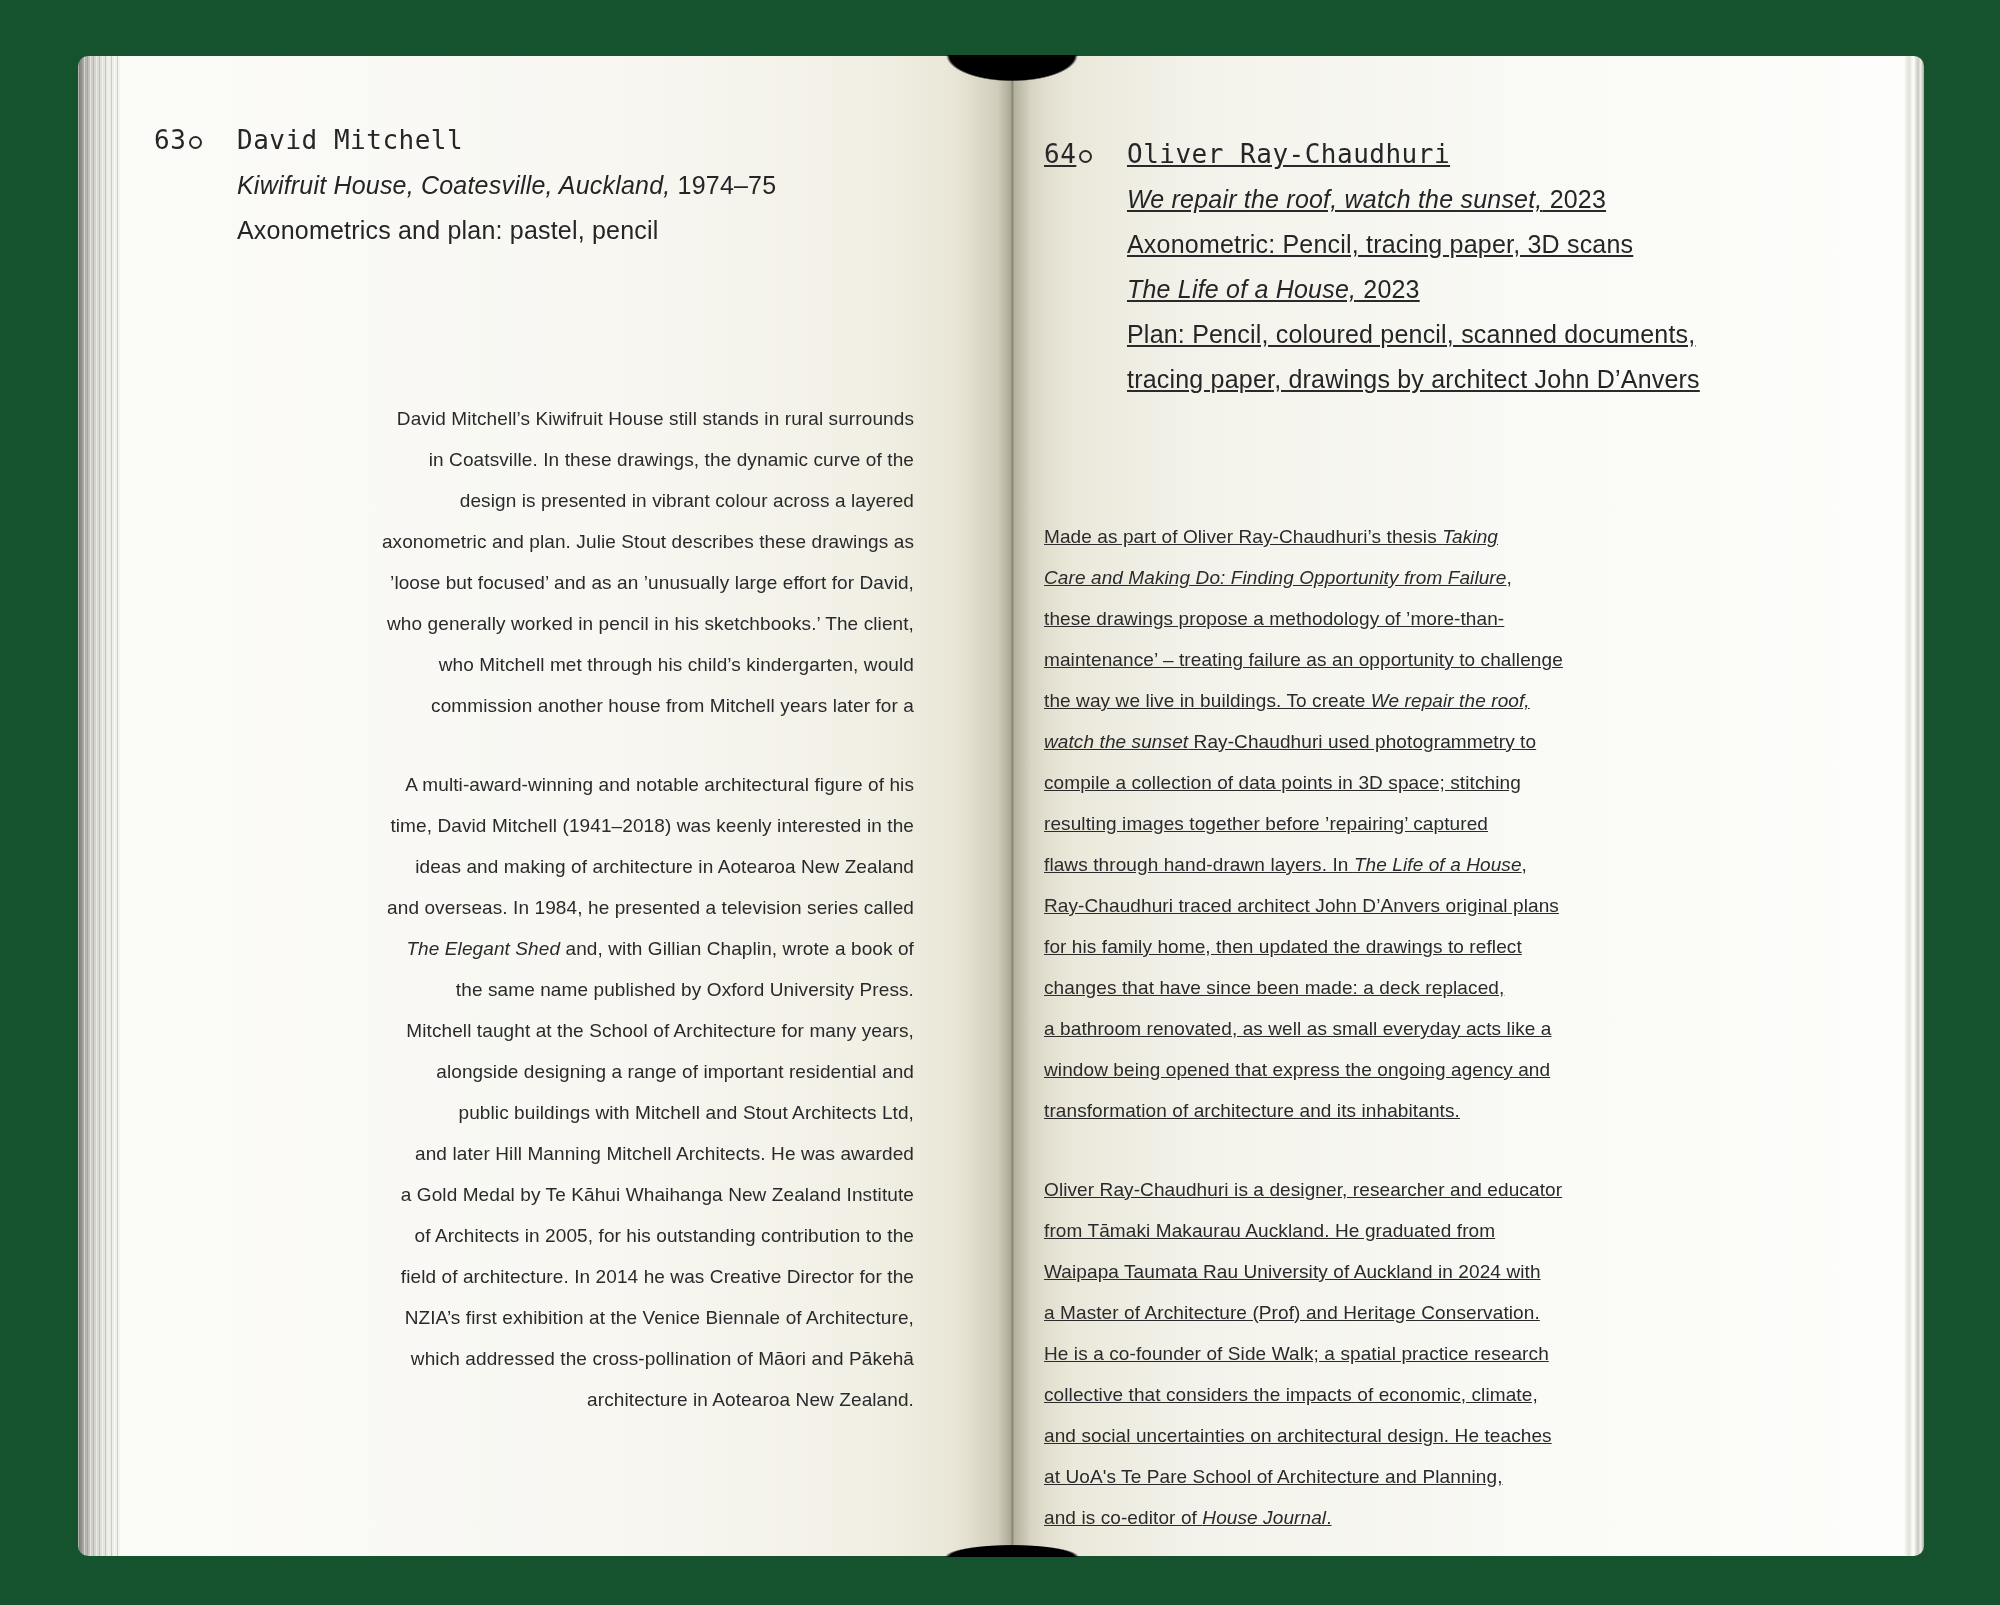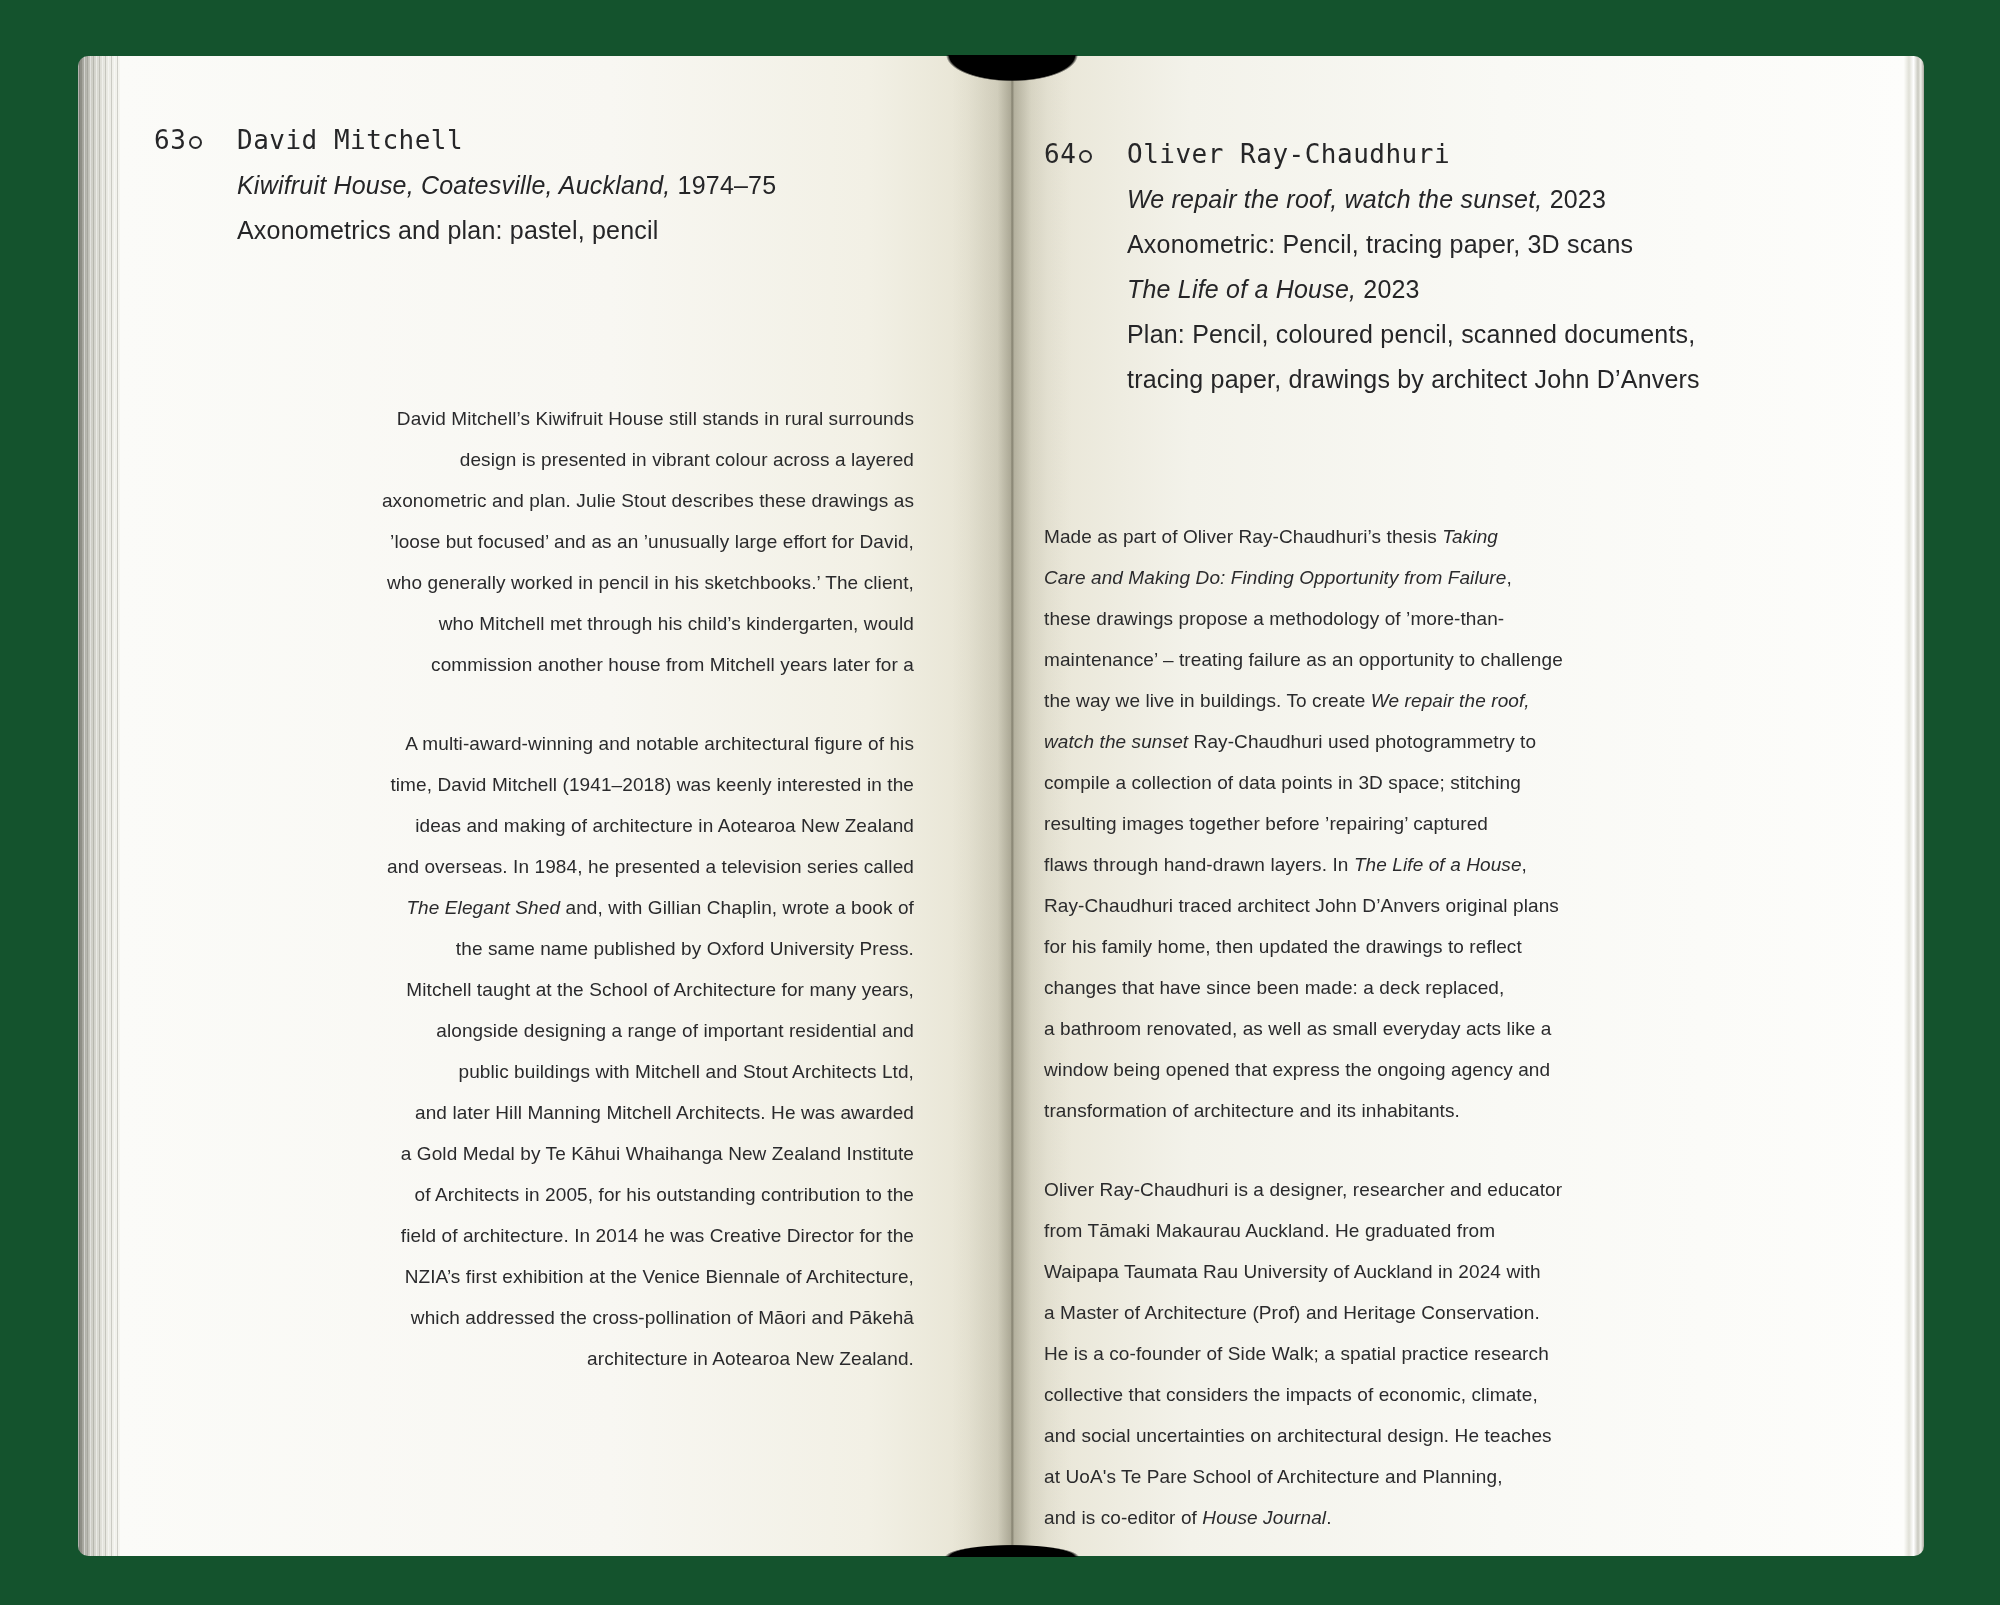"Oliver Ray-Chaudhuri" .page.right .content { text-decoration: none -> underline }
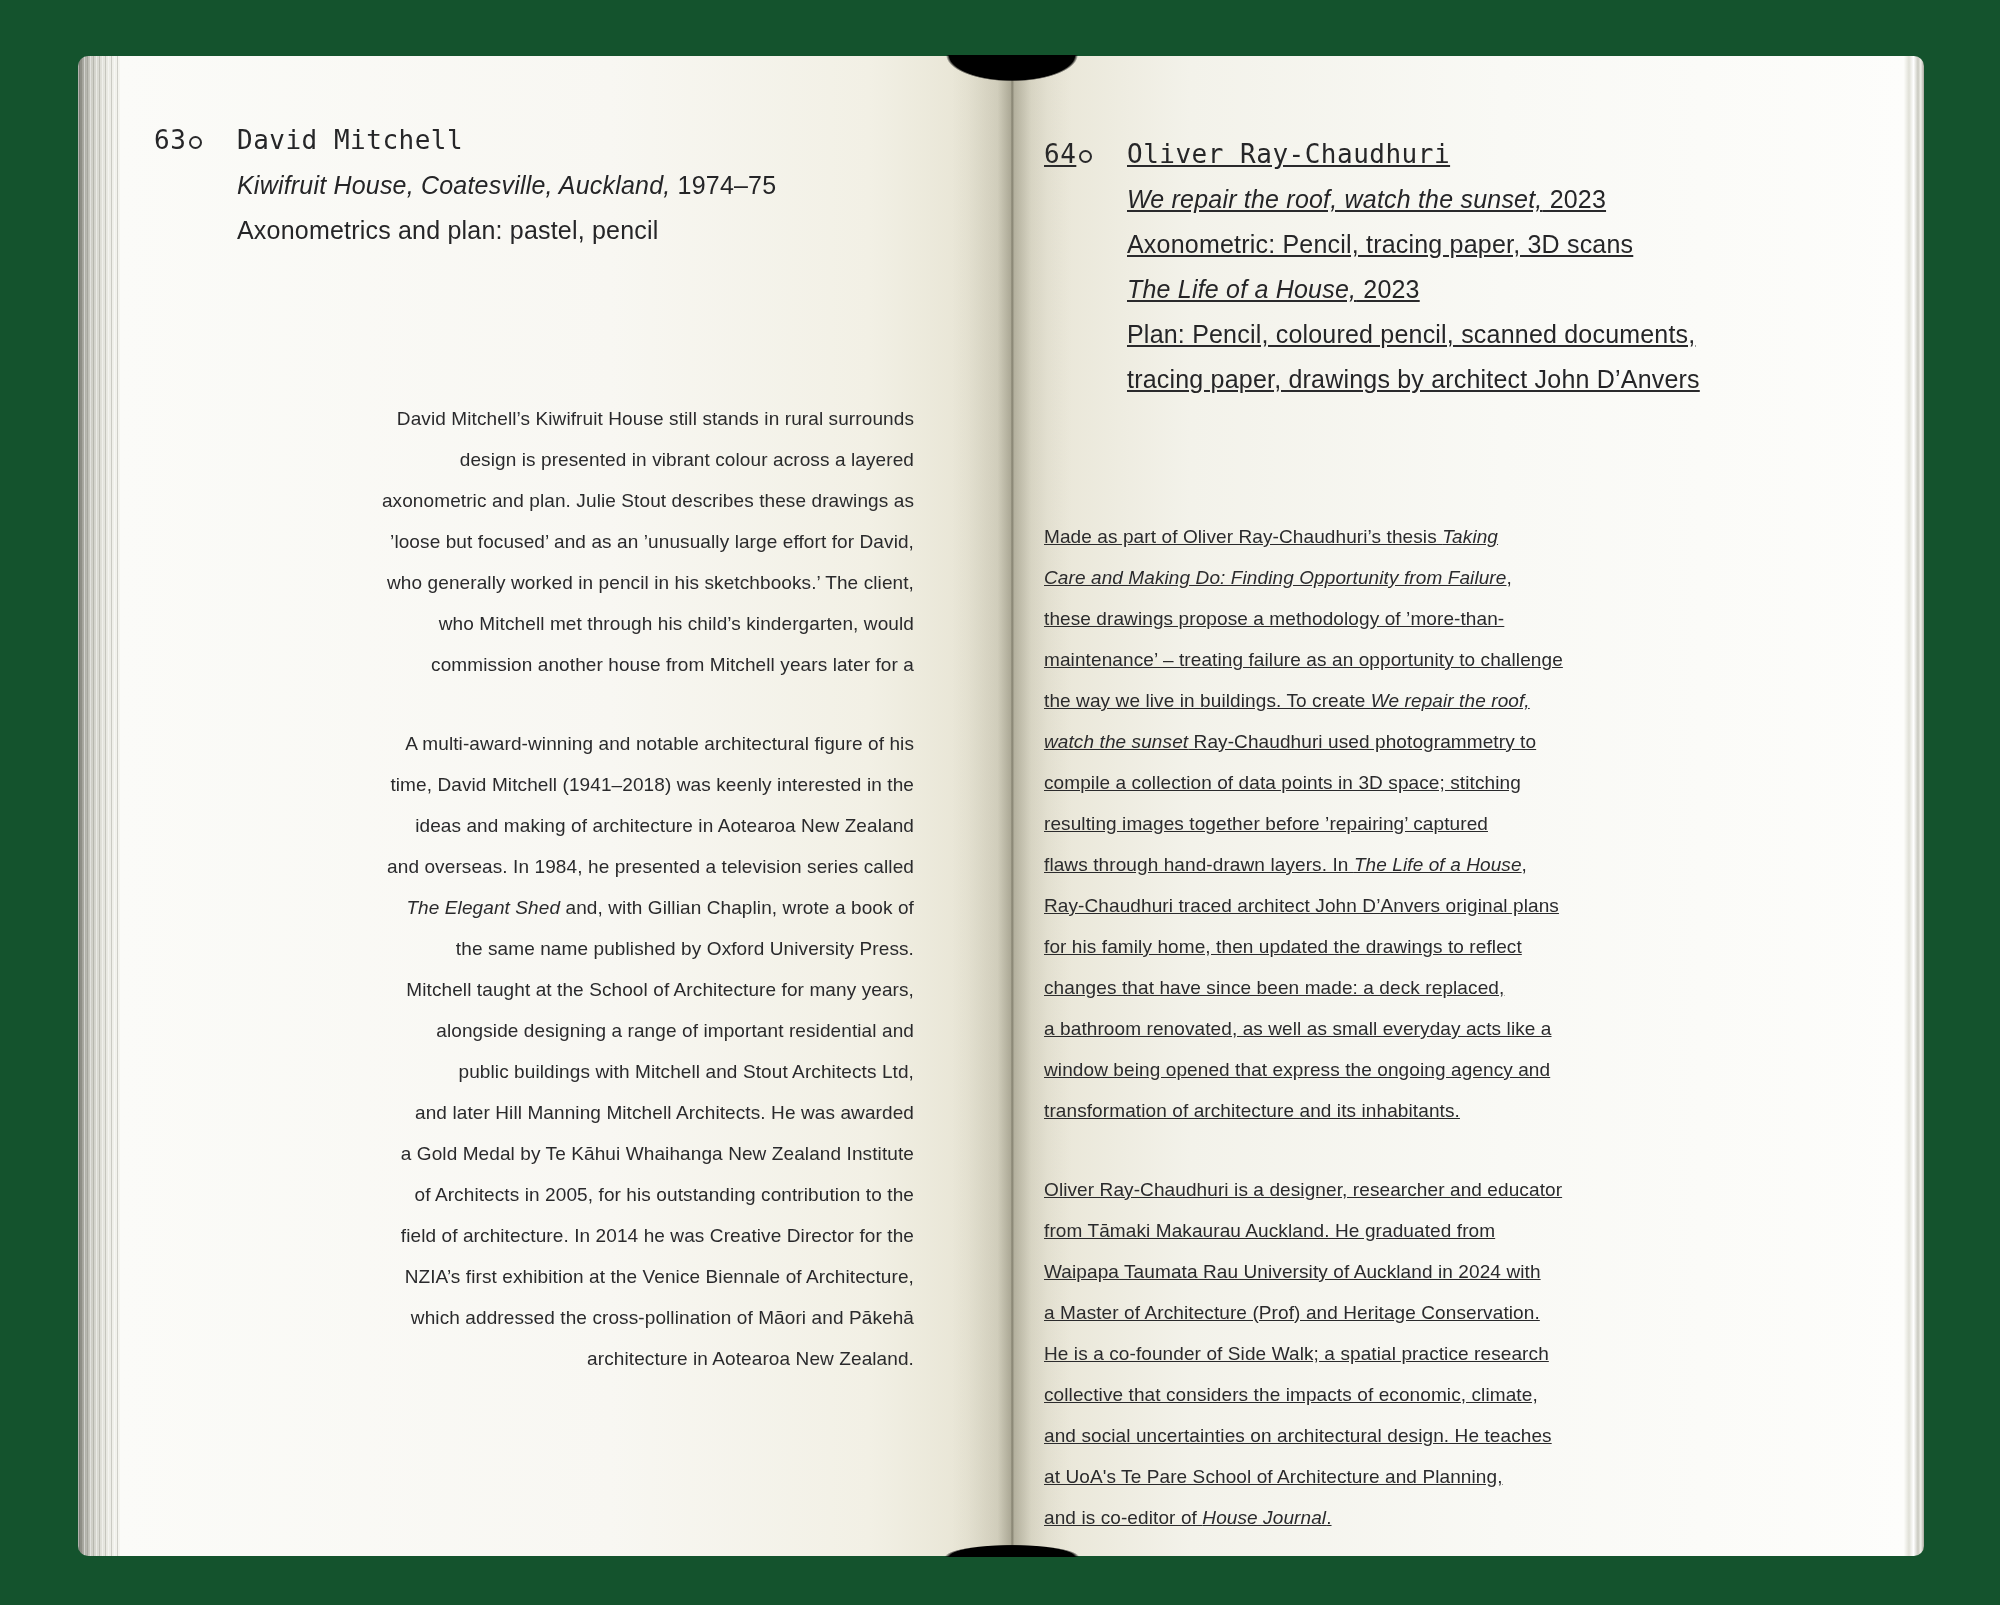"in Coatsville. In these drawings," div.line { html: none -> <div><span>in Coatsville. In these drawings, the dynamic curve of the</span></div> }
